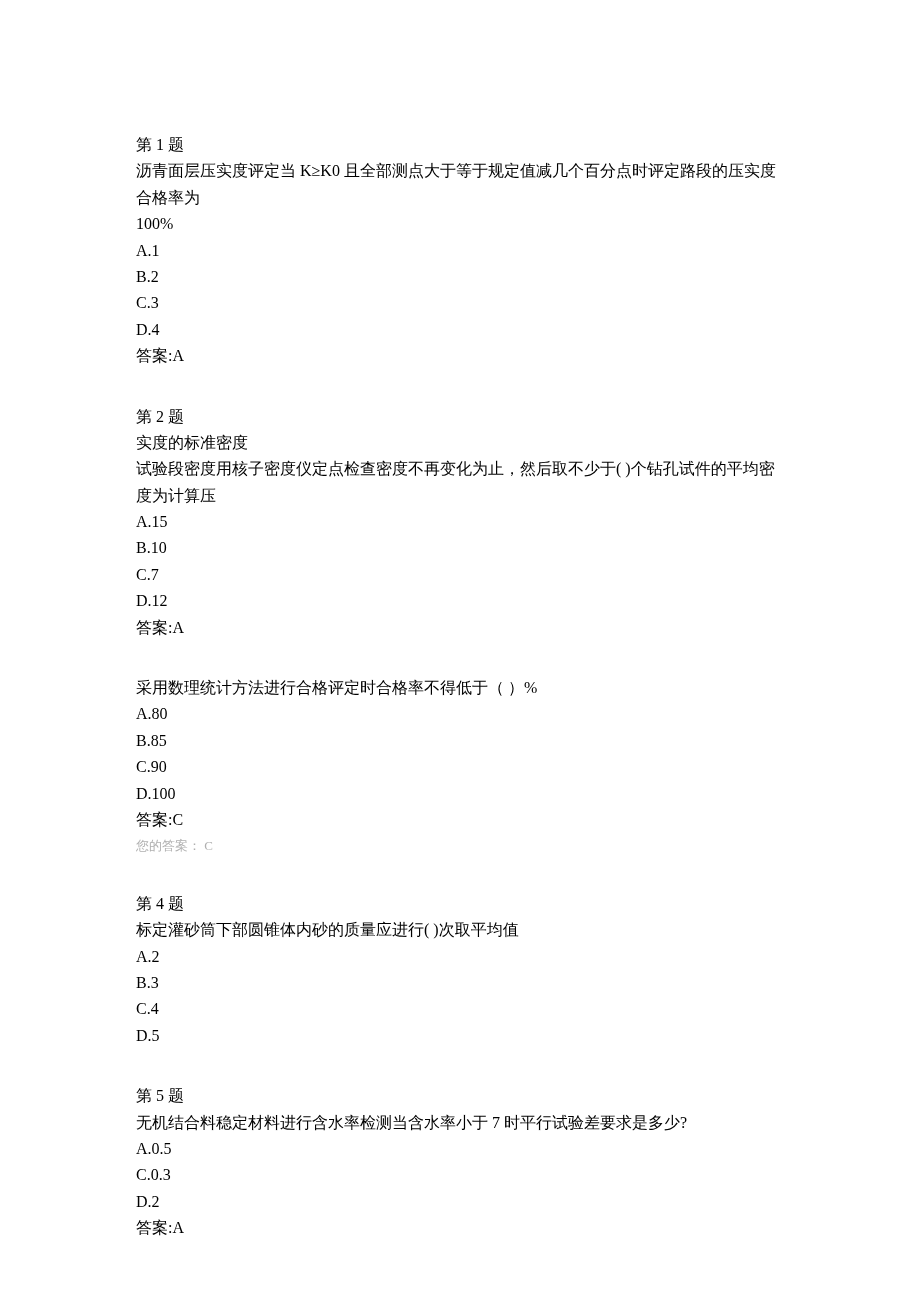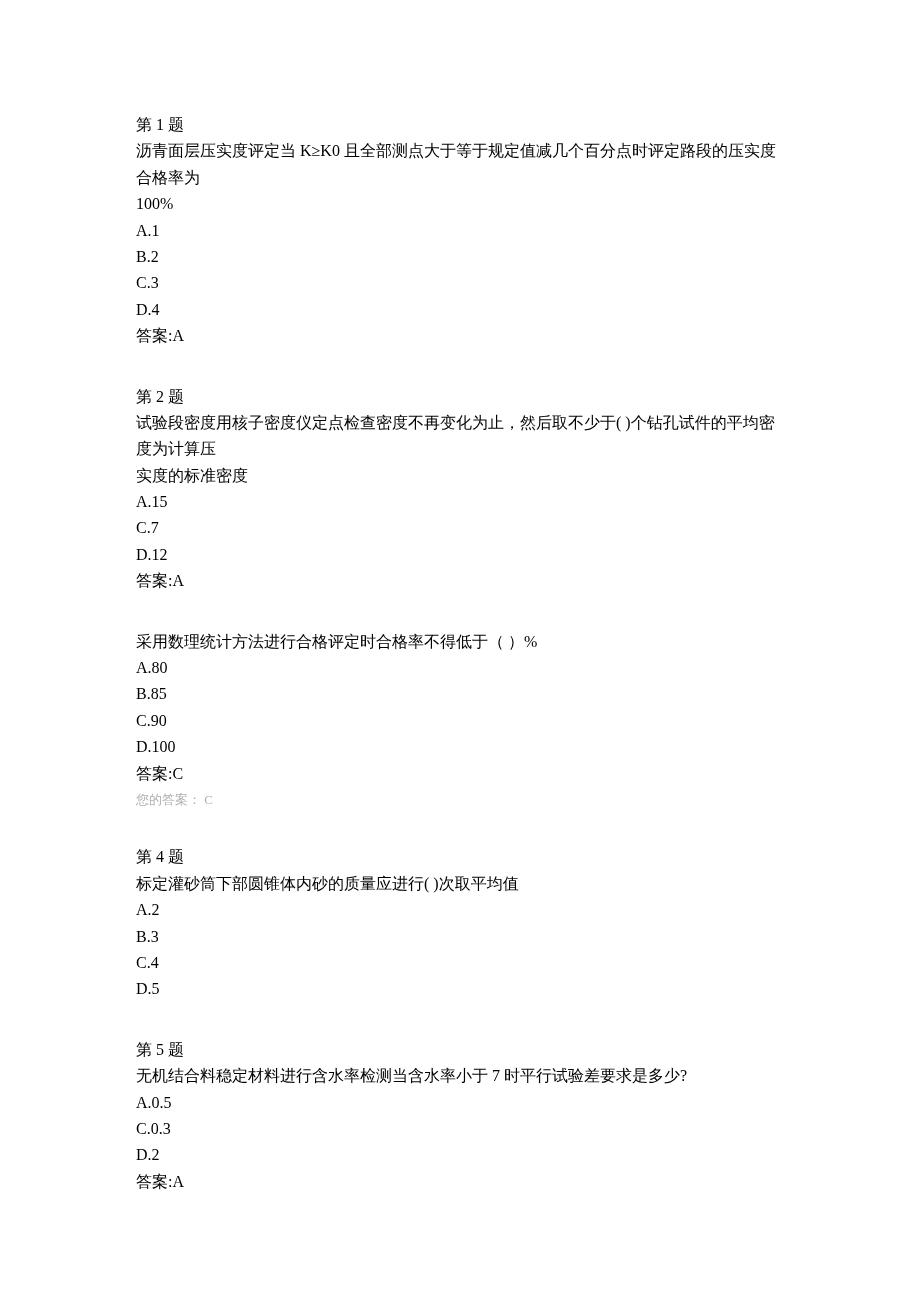"第 1 题" .question-block { margin-top: none -> 20px }
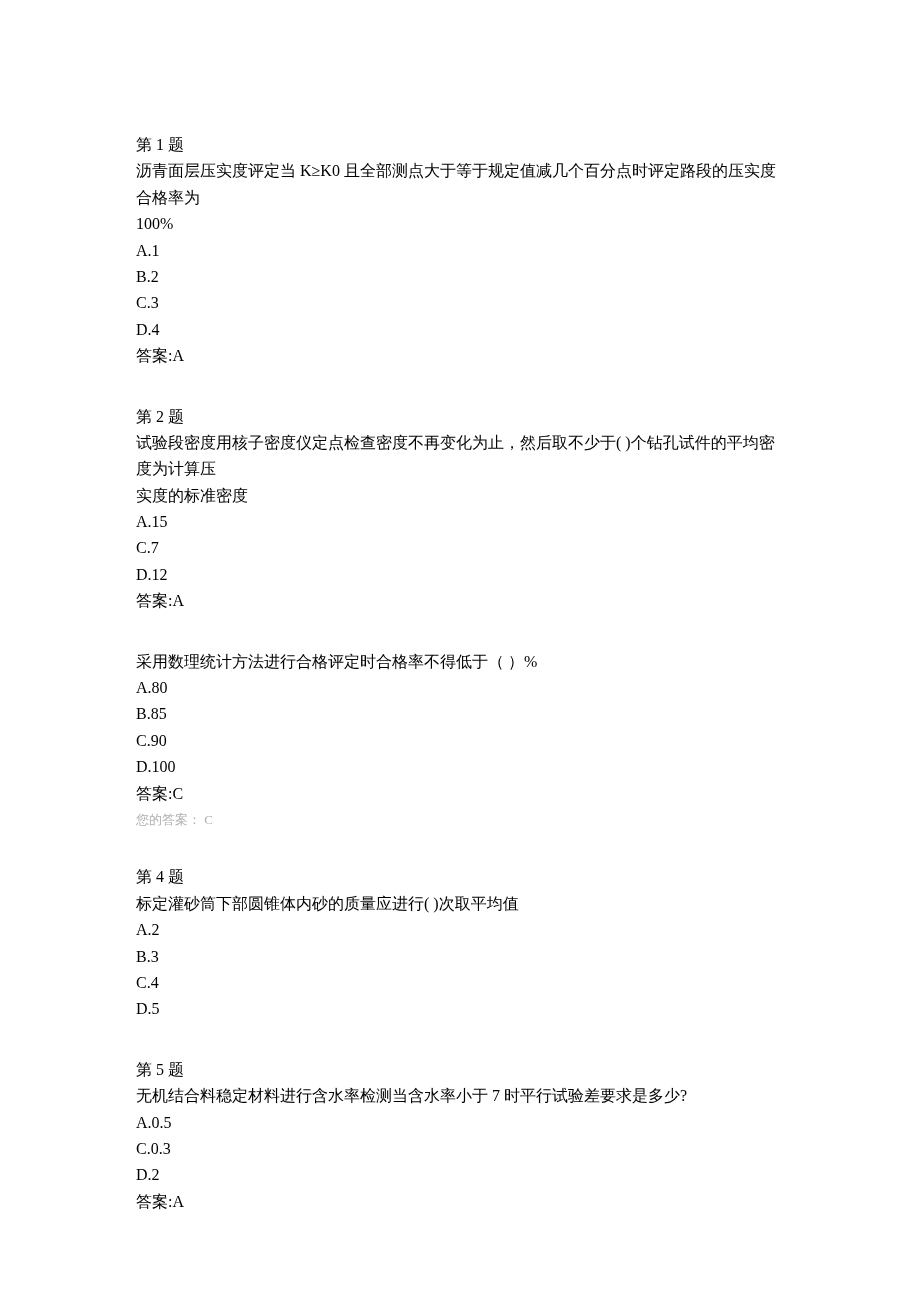"试验段密度用核子密度仪定点检查密度不再变化为止，然后取不少于(" div.line { order: before "实度的标准密度" -> after "实度的标准密度" }
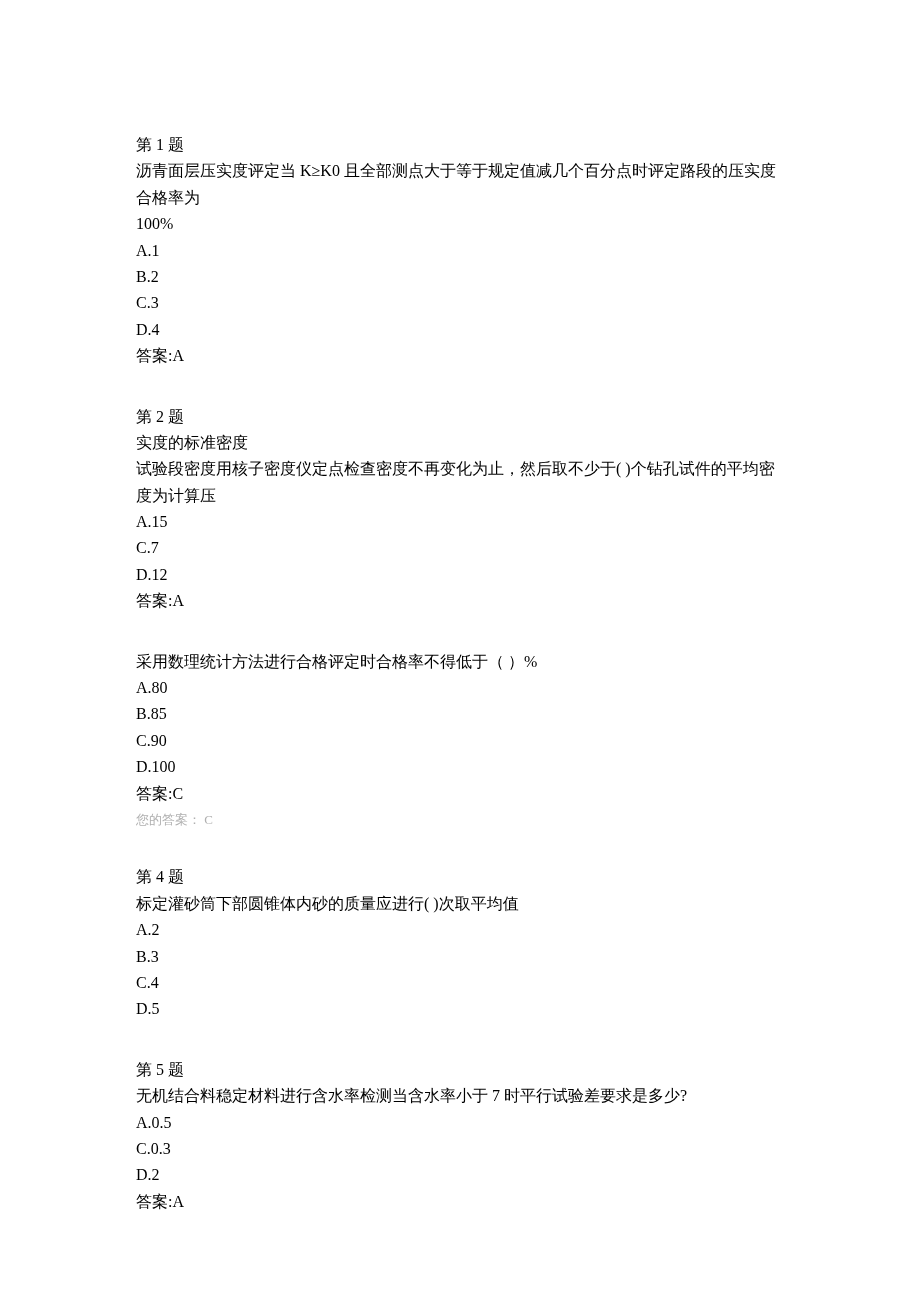"B.10" div.line { html: none -> <div>B.10</div> }
